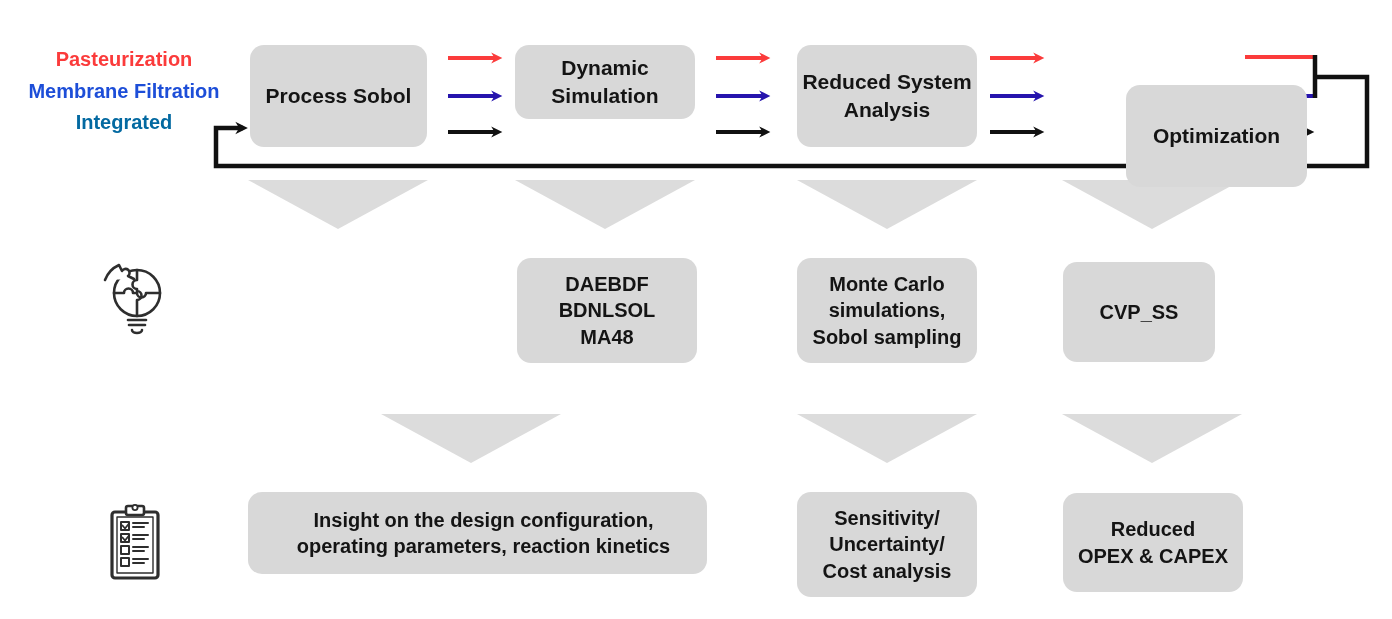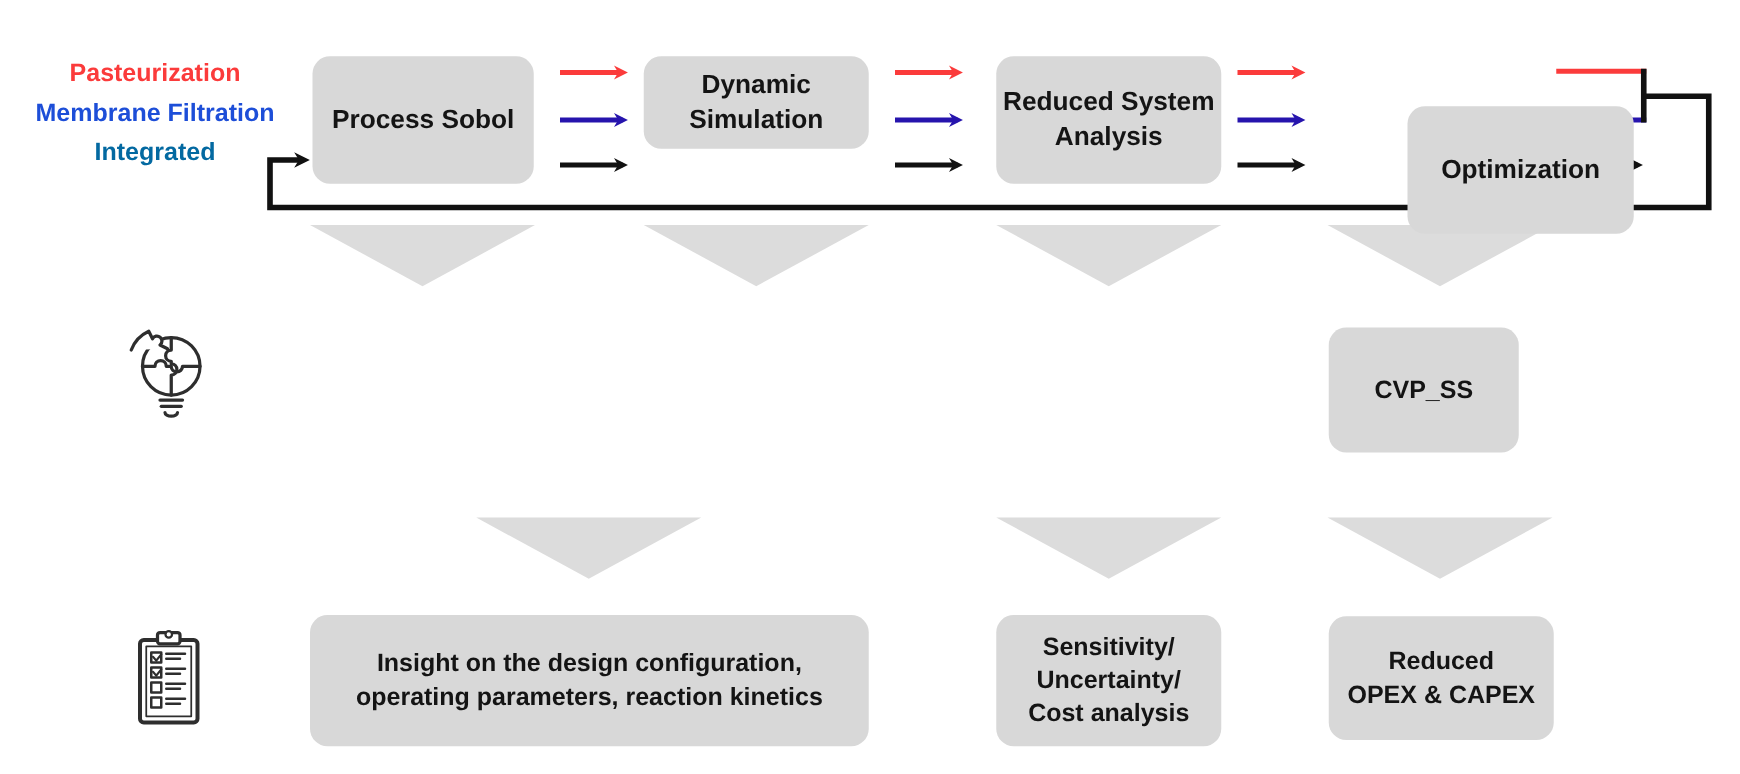"DAEBDF" div.box { html: none -> <div>DAEBDF BDNLSOL MA48</div> }
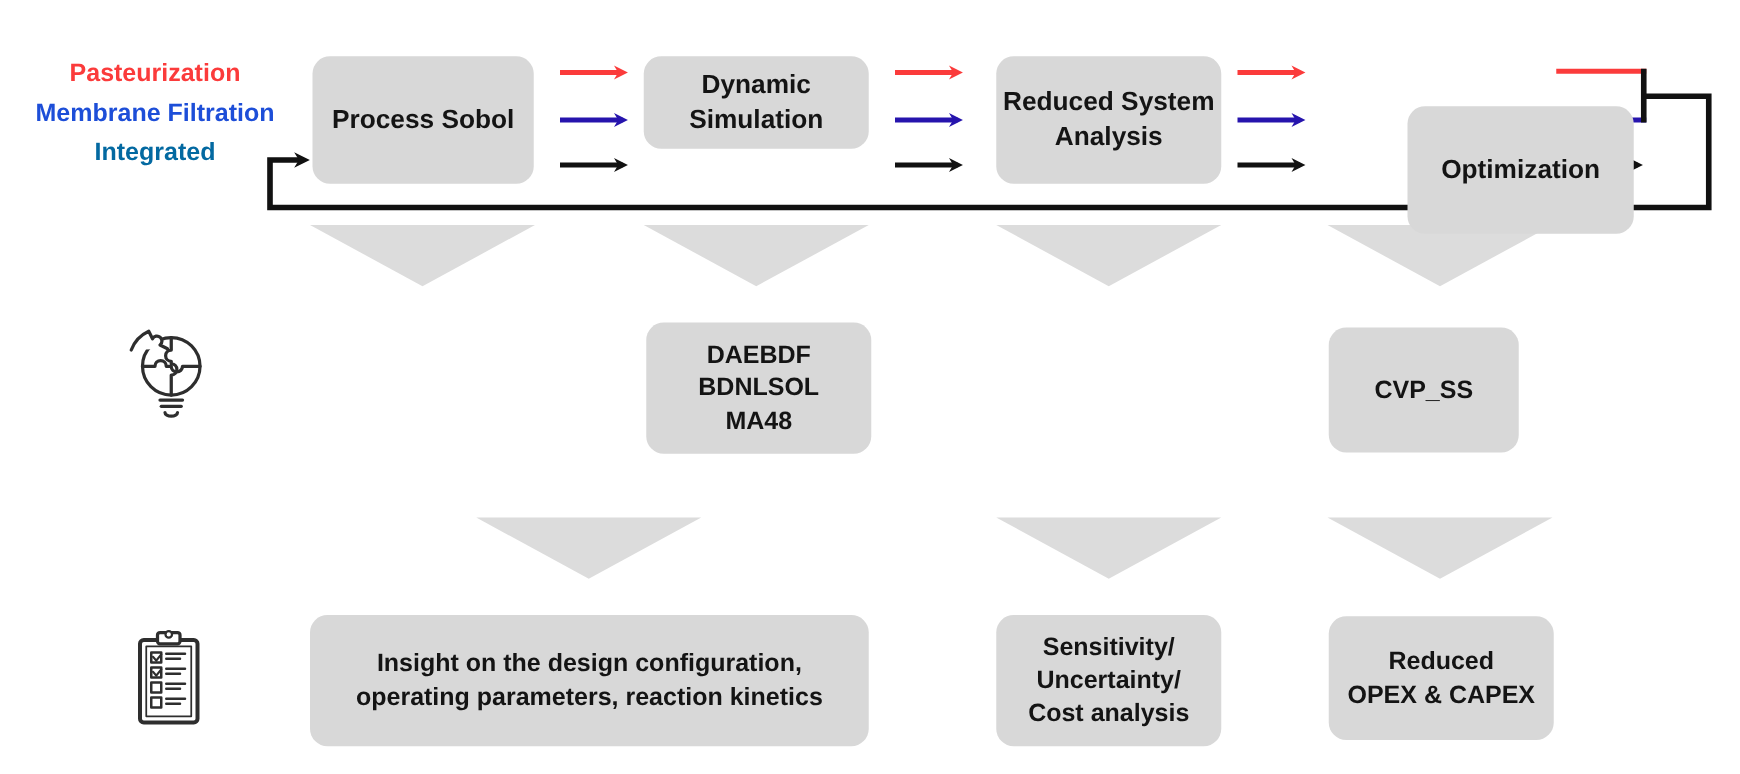"Monte Carlo" div.box { html: none -> <div>Monte Carlo simulations, Sobol sampling</div> }
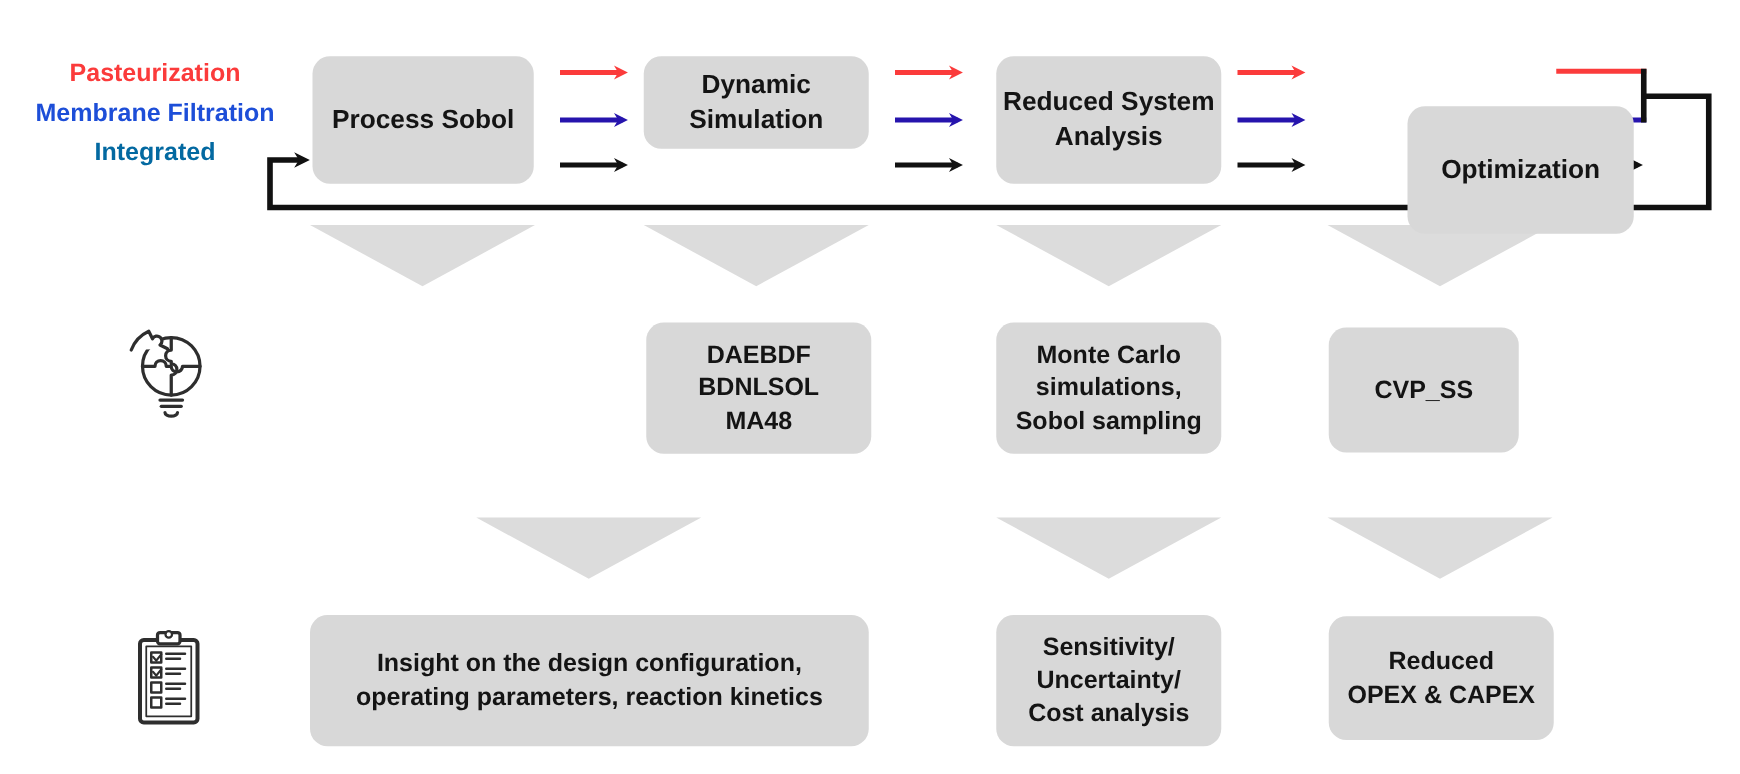"Insight on the design configuration," div.box { height: 105px -> 82px; padding-left: none -> 12px }
